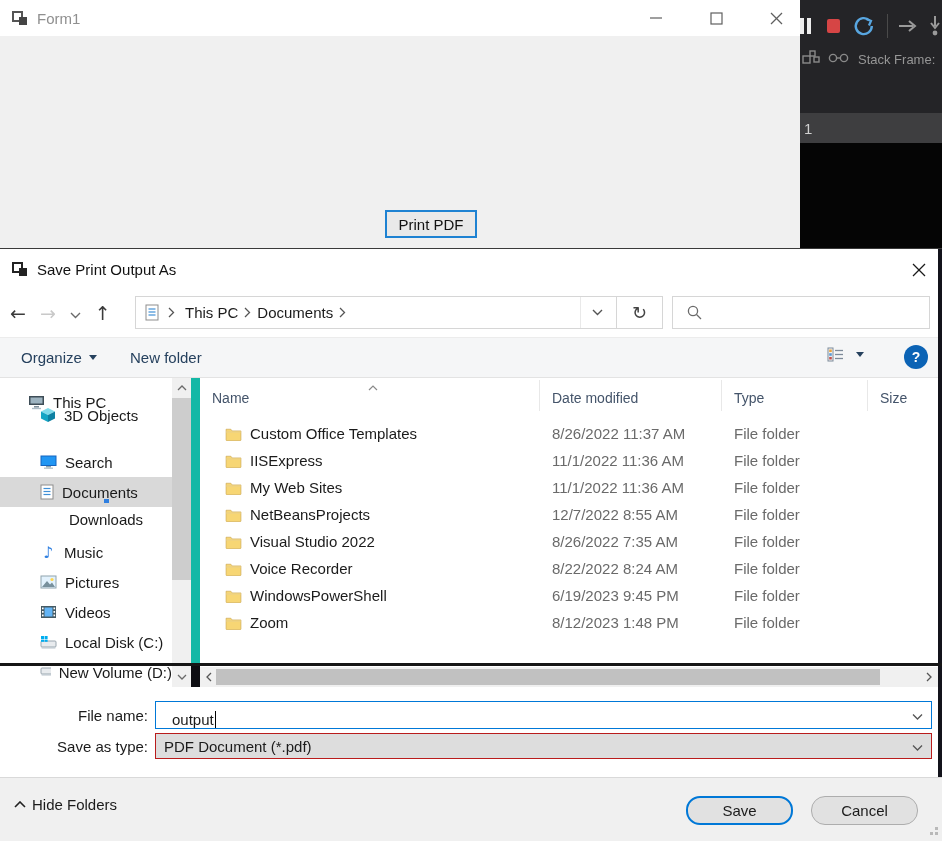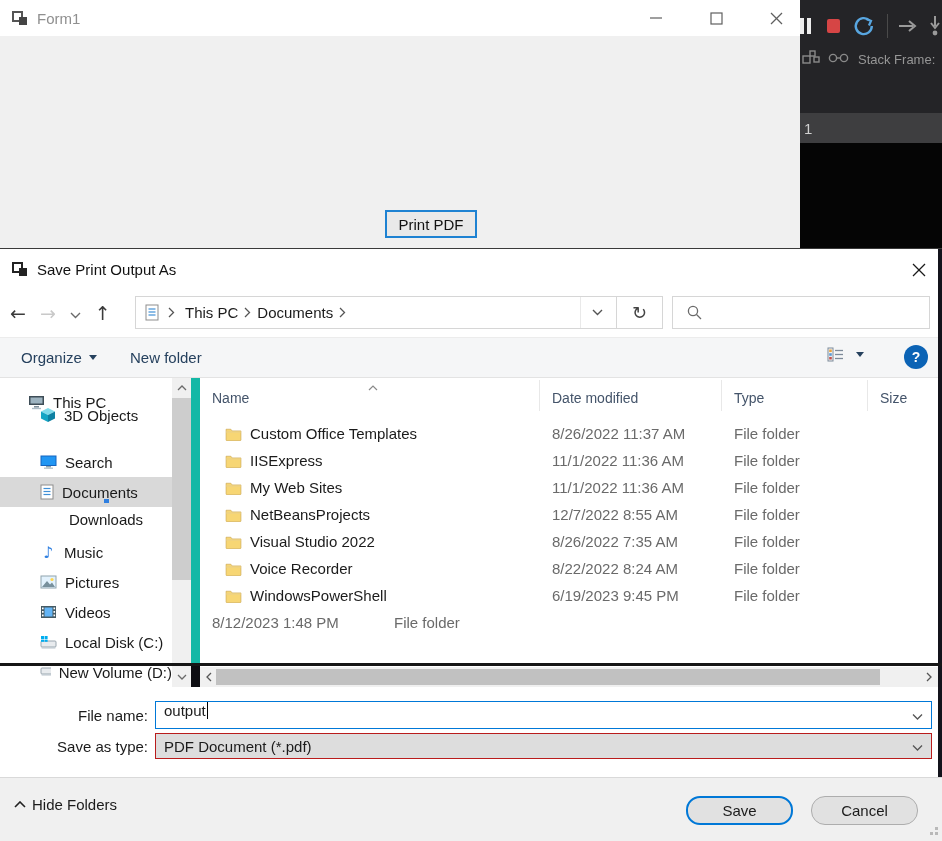"Zoom" span.cell { html: none -> <span> <svg> <path></path> <path></path> </svg> <span>Zoom</span> </span> }
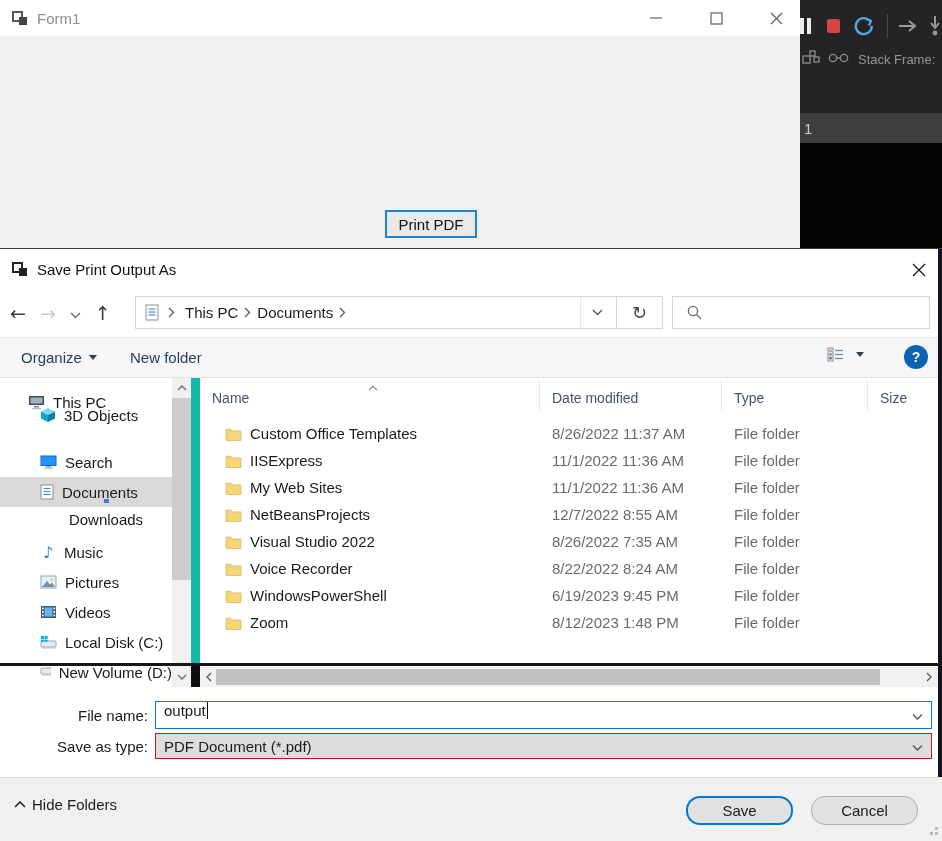"output" .fn-input { align-items: flex-start -> flex-end; padding-left: 8px -> 16px }
